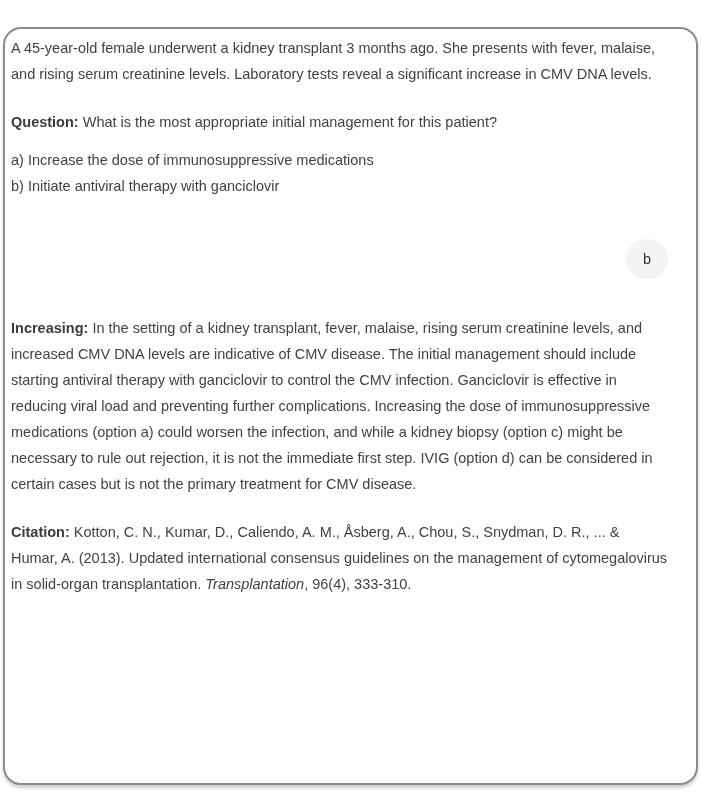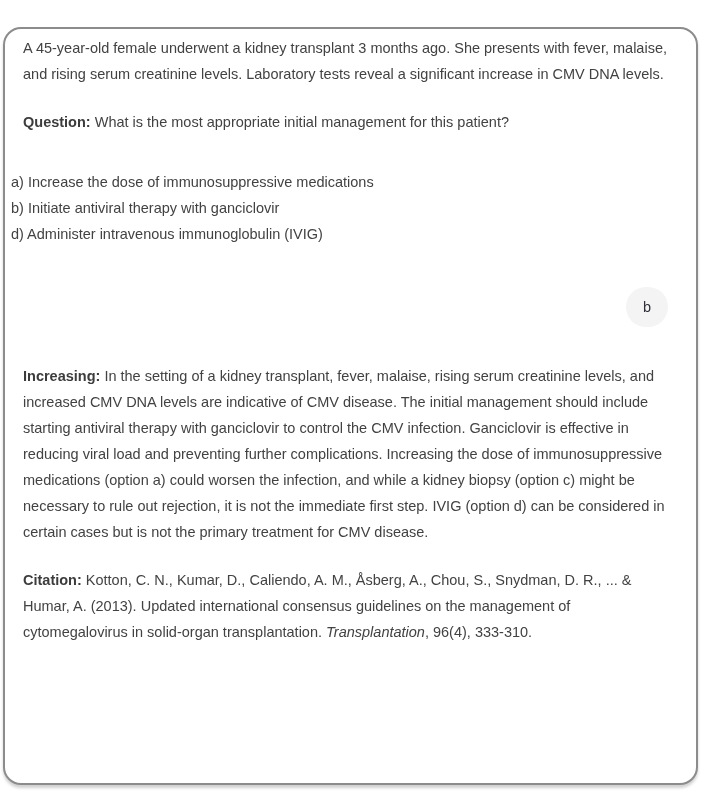"A 45-year-old female underwent a" .msg p { margin: 22px 0 0 12px -> 22px 0 0 0 }
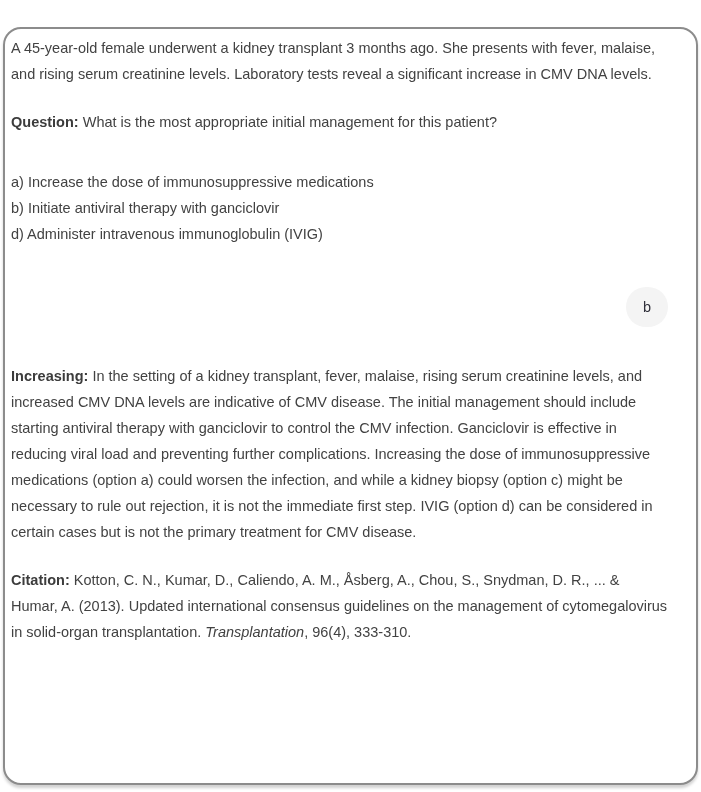"a) Increase the dose of" .options { margin-top: 34px -> 12px }
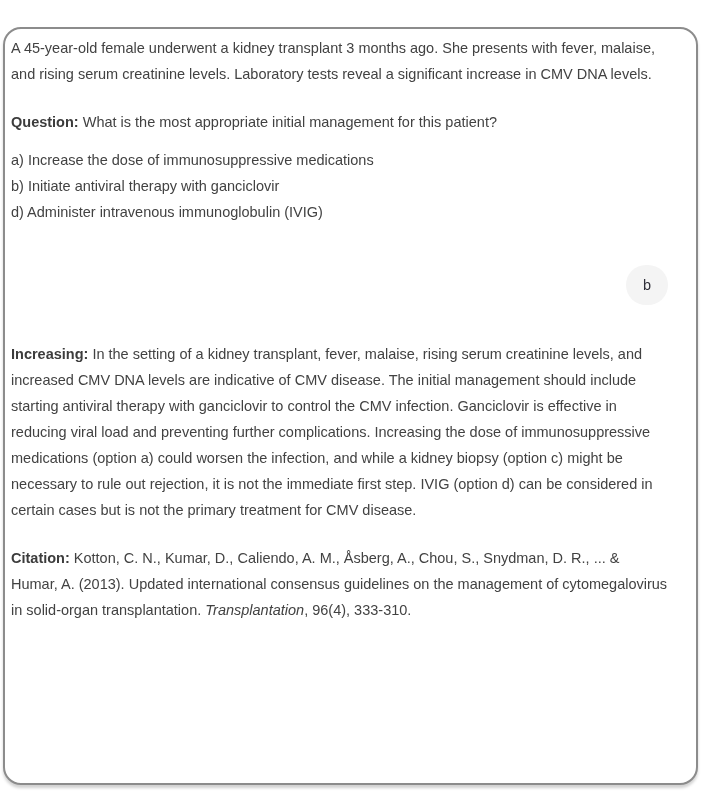"d) Administer intravenous immunoglobulin" p { html: <p>d) Administer intravenous immunoglobulin (IVIG)</p> -> none }
